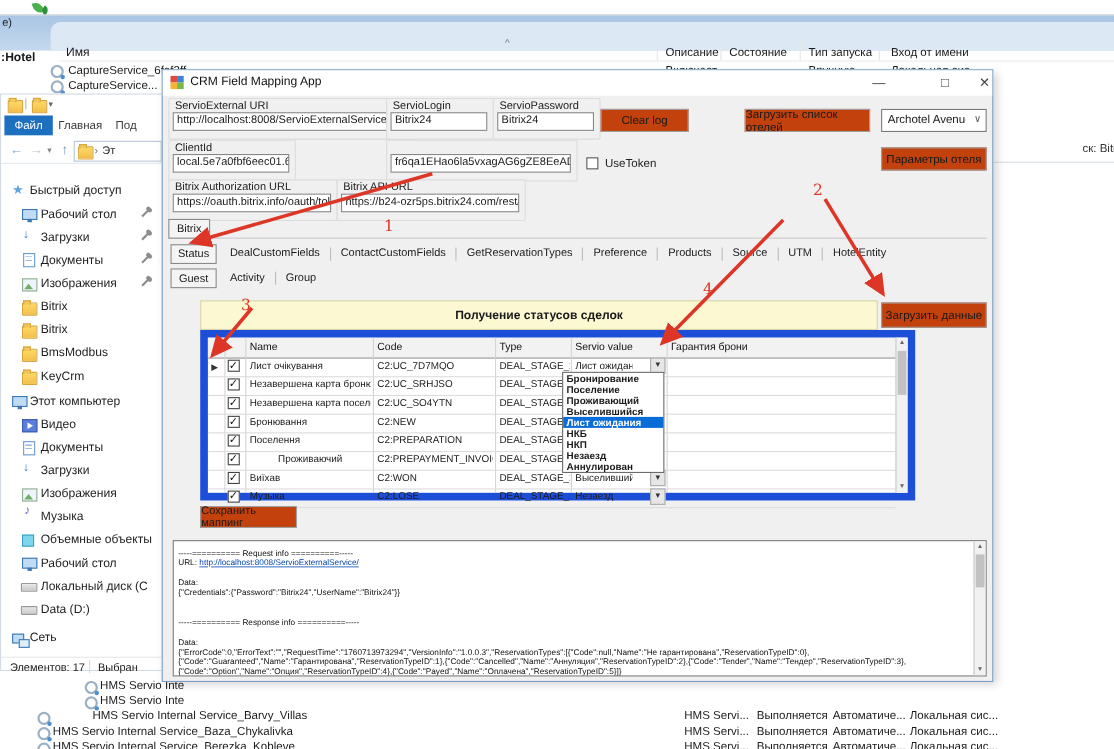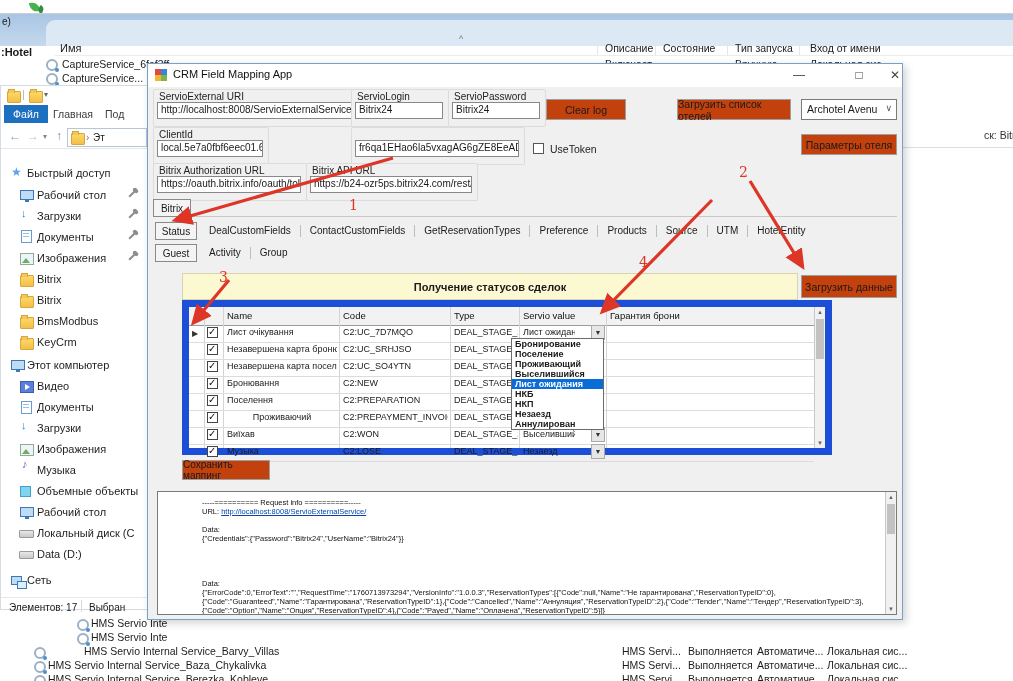"-----========== Request info" .logline { margin-left: 40px -> none }
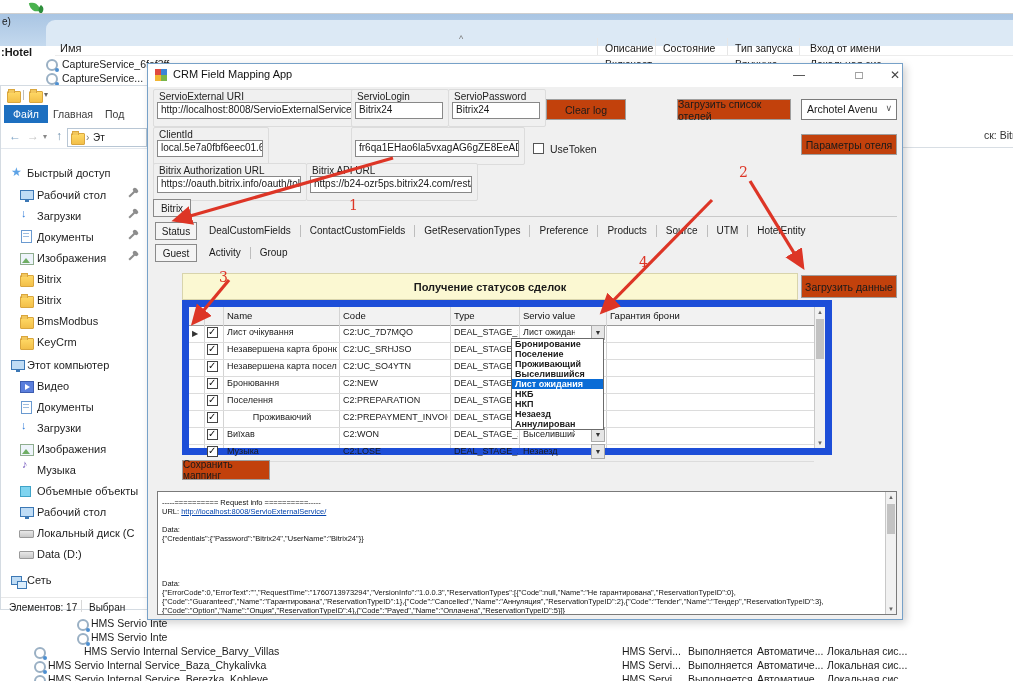"-----========== Response info" div.logline { html: none -> <div>-----========== Response info ==========-----</div> }
